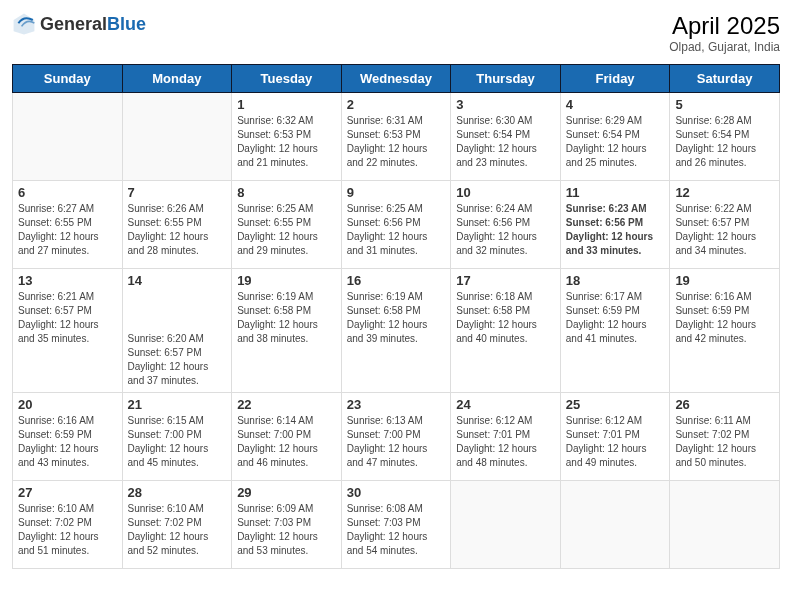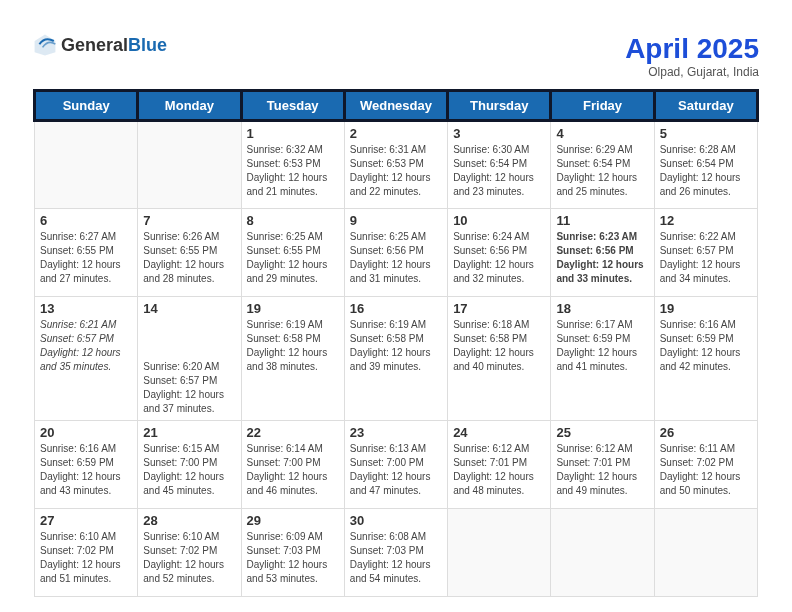"GeneralBlue" .page { padding: 33px -> 12px }
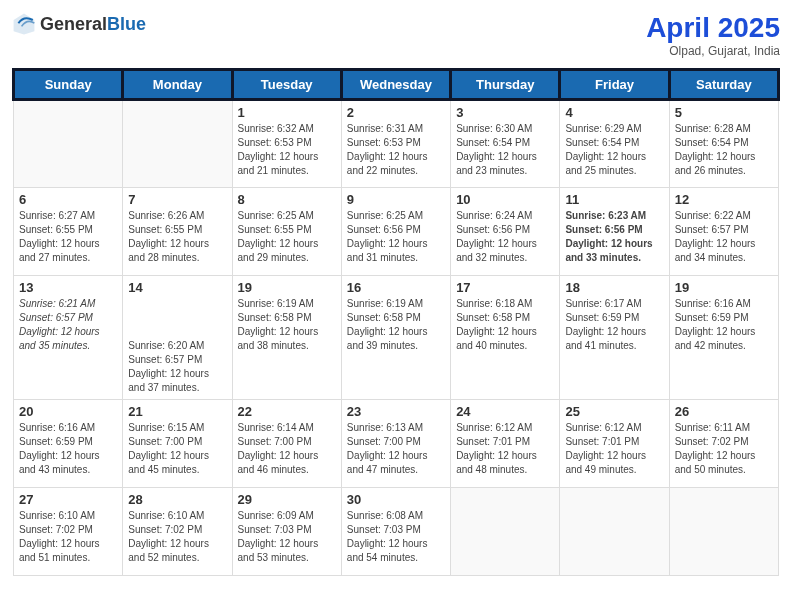"April 2025" .month-title { color: #1d4ed8 -> #000000; font-size: 28px -> 24px; font-weight: bold -> normal }
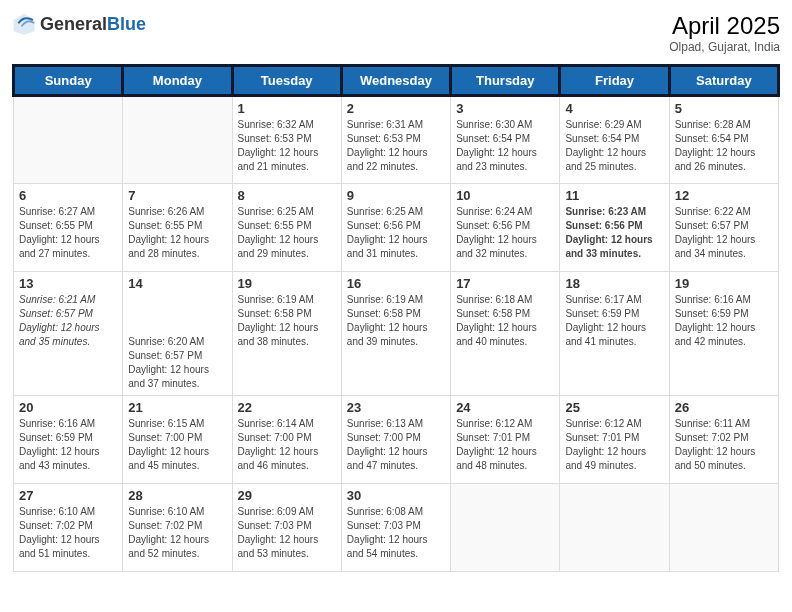"Sunday" .day-header { border: 3px solid #0f172a -> 1px solid #0f172a }
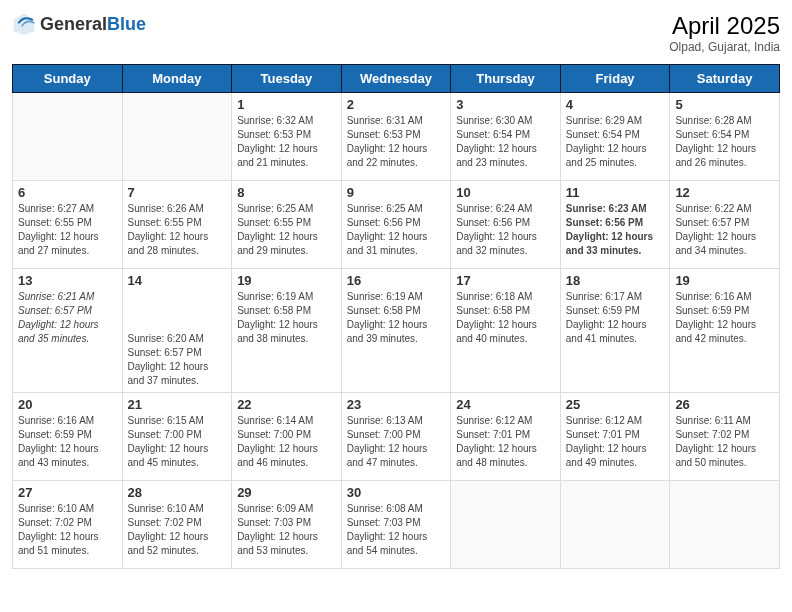"Sunrise: 6:21 AM" div.day-info { font-style: italic -> none }
